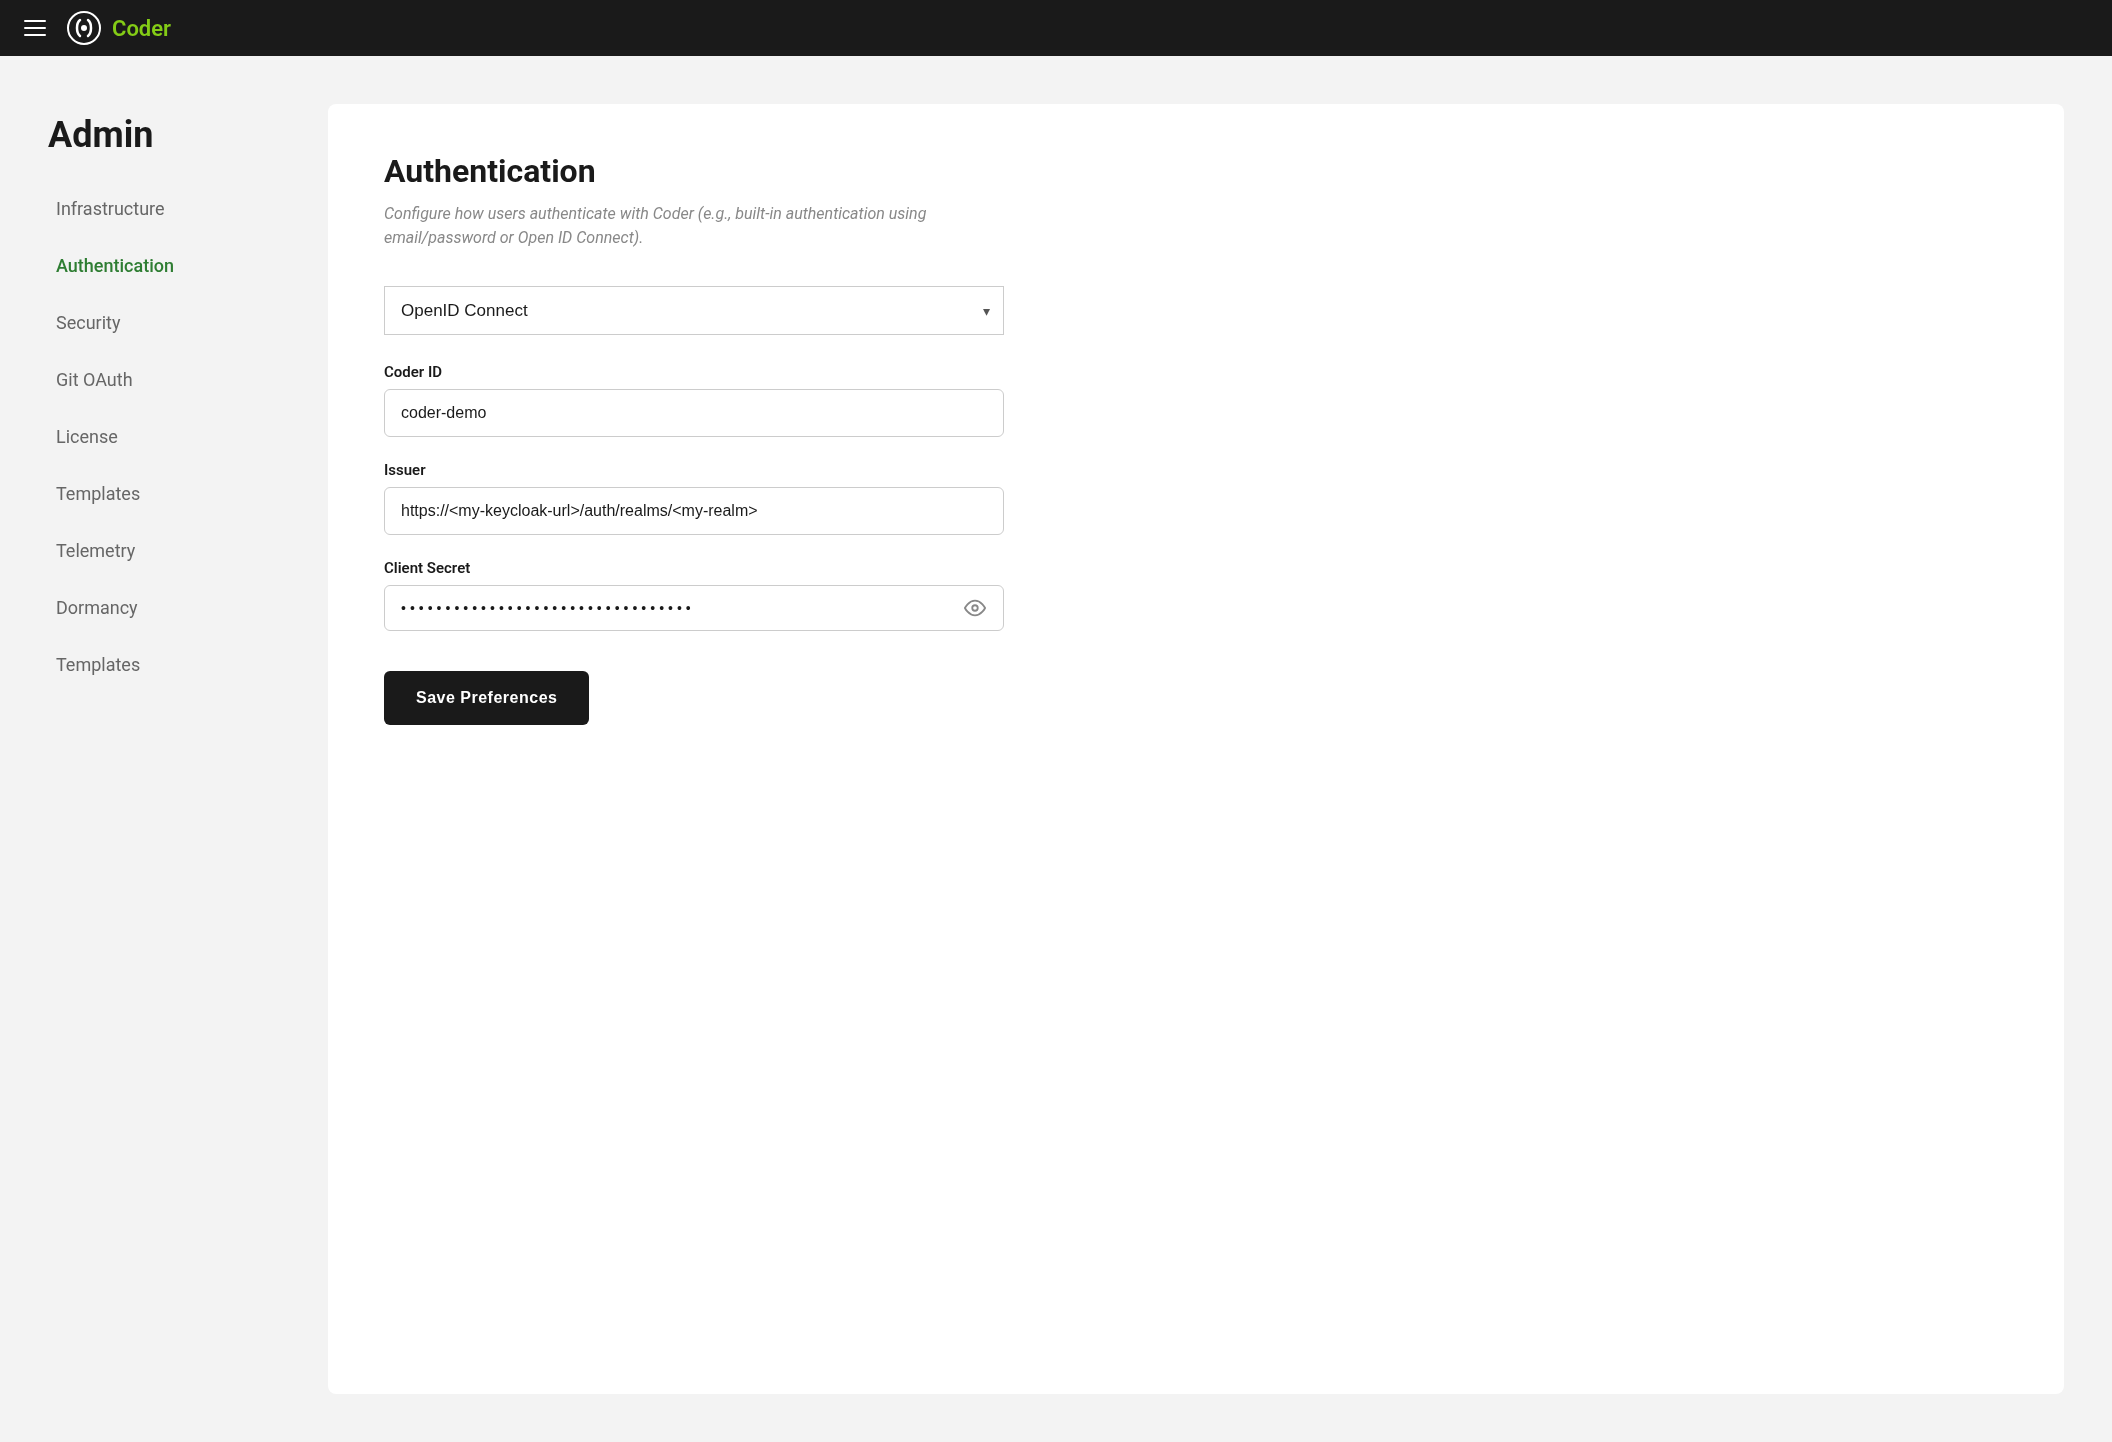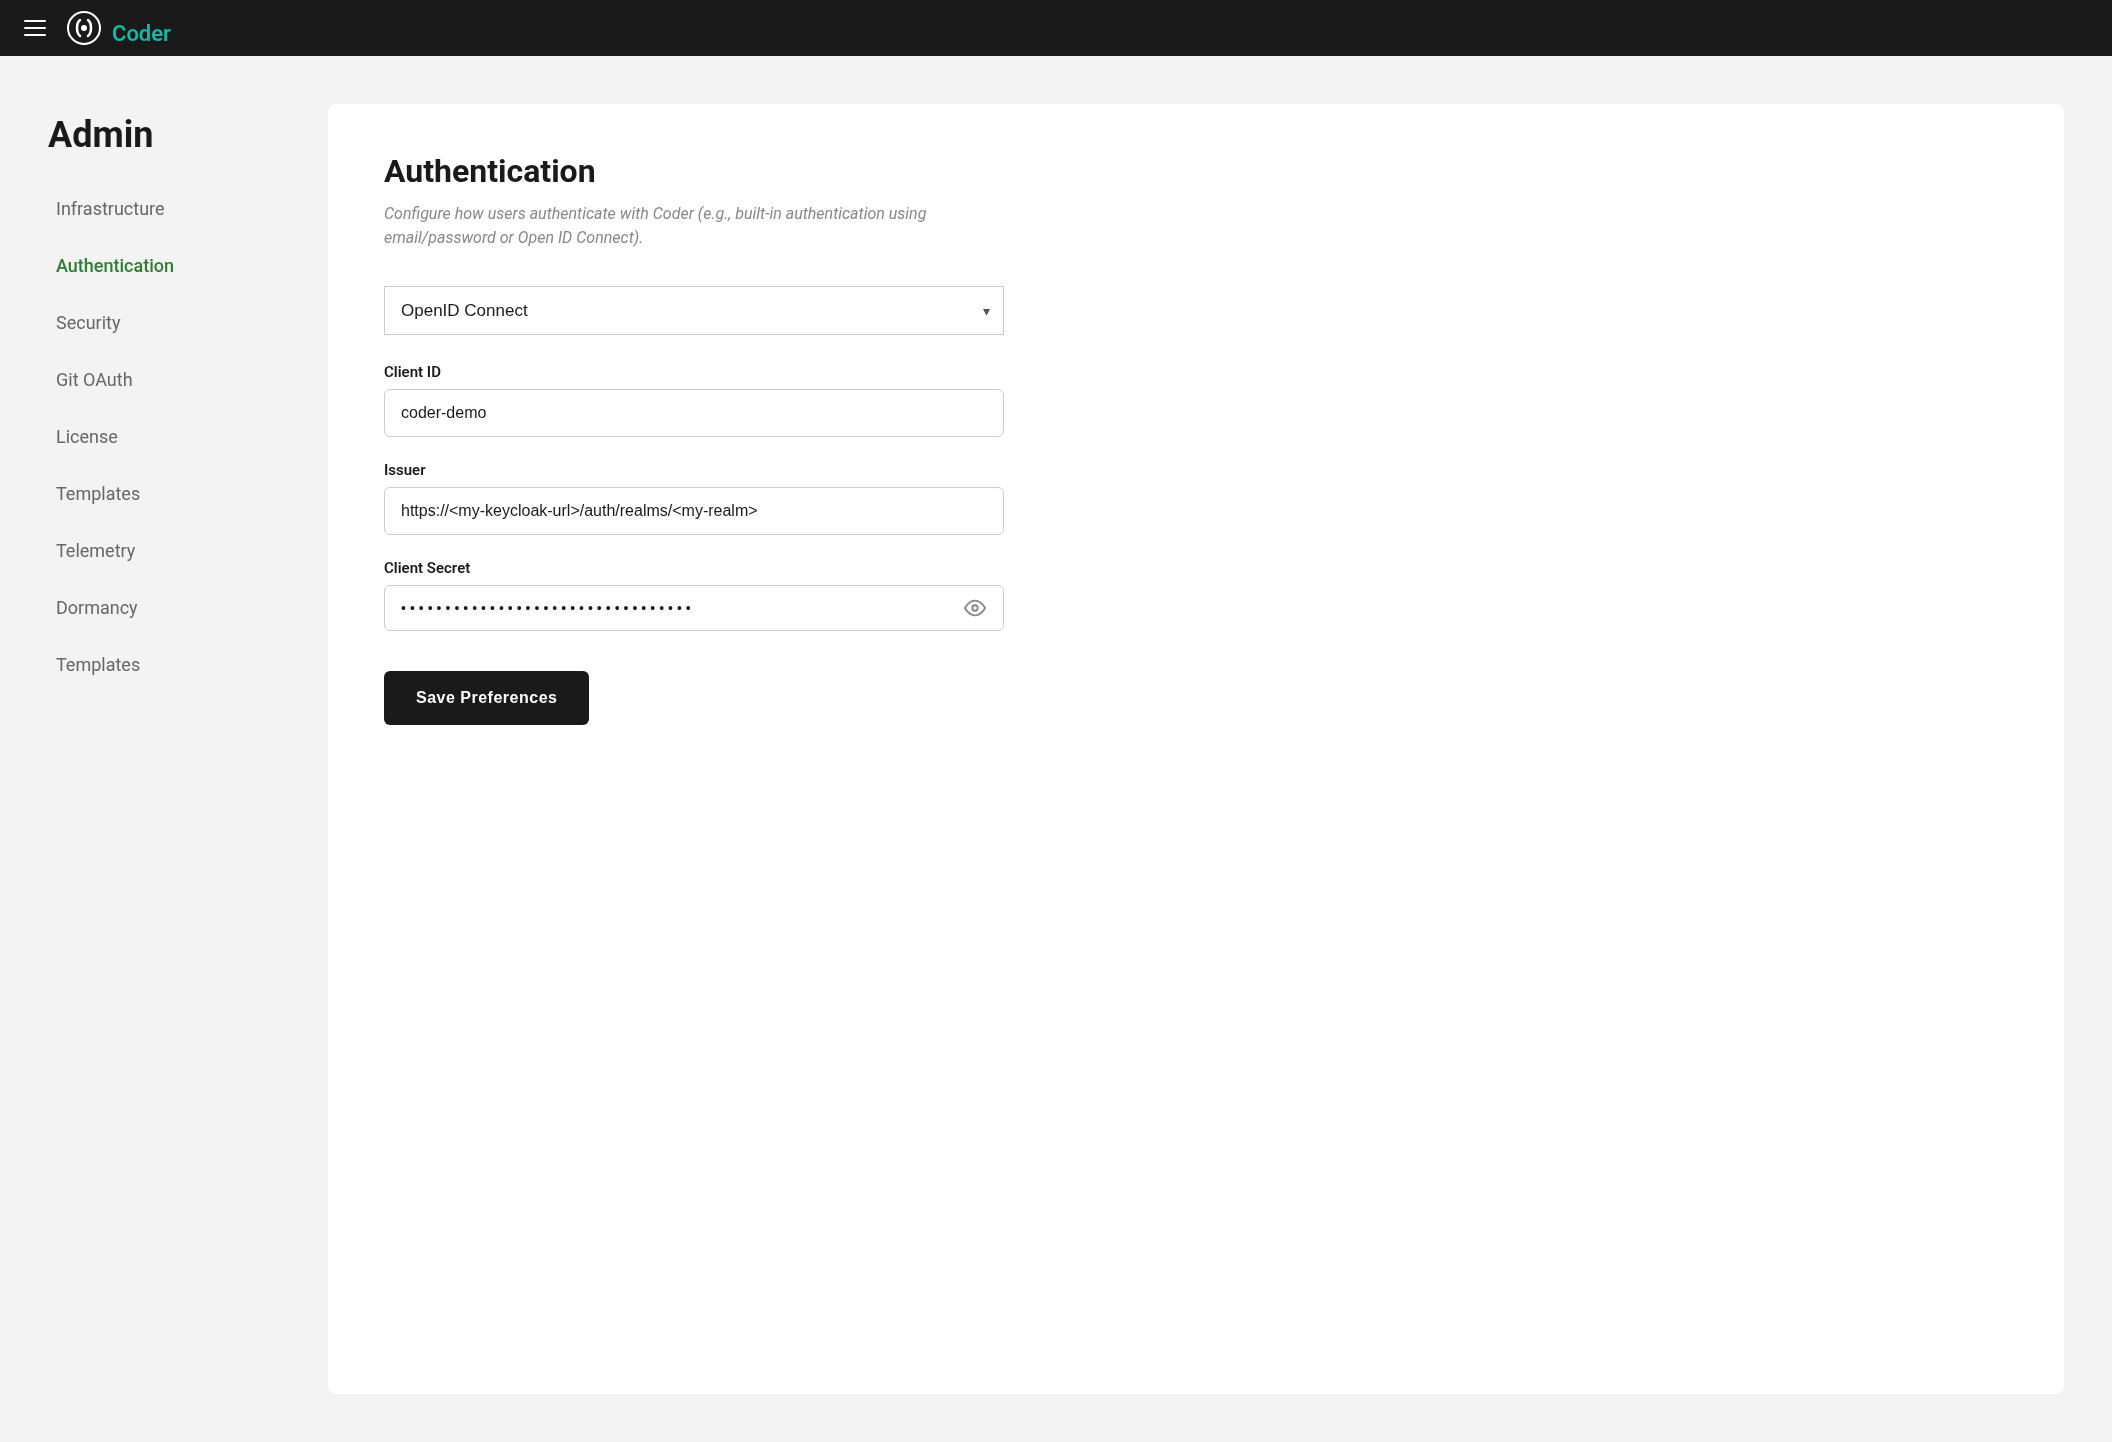"Coder" .topnav-logo { align-items: flex-end -> center; color: #14b8a6 -> #84cc16 }
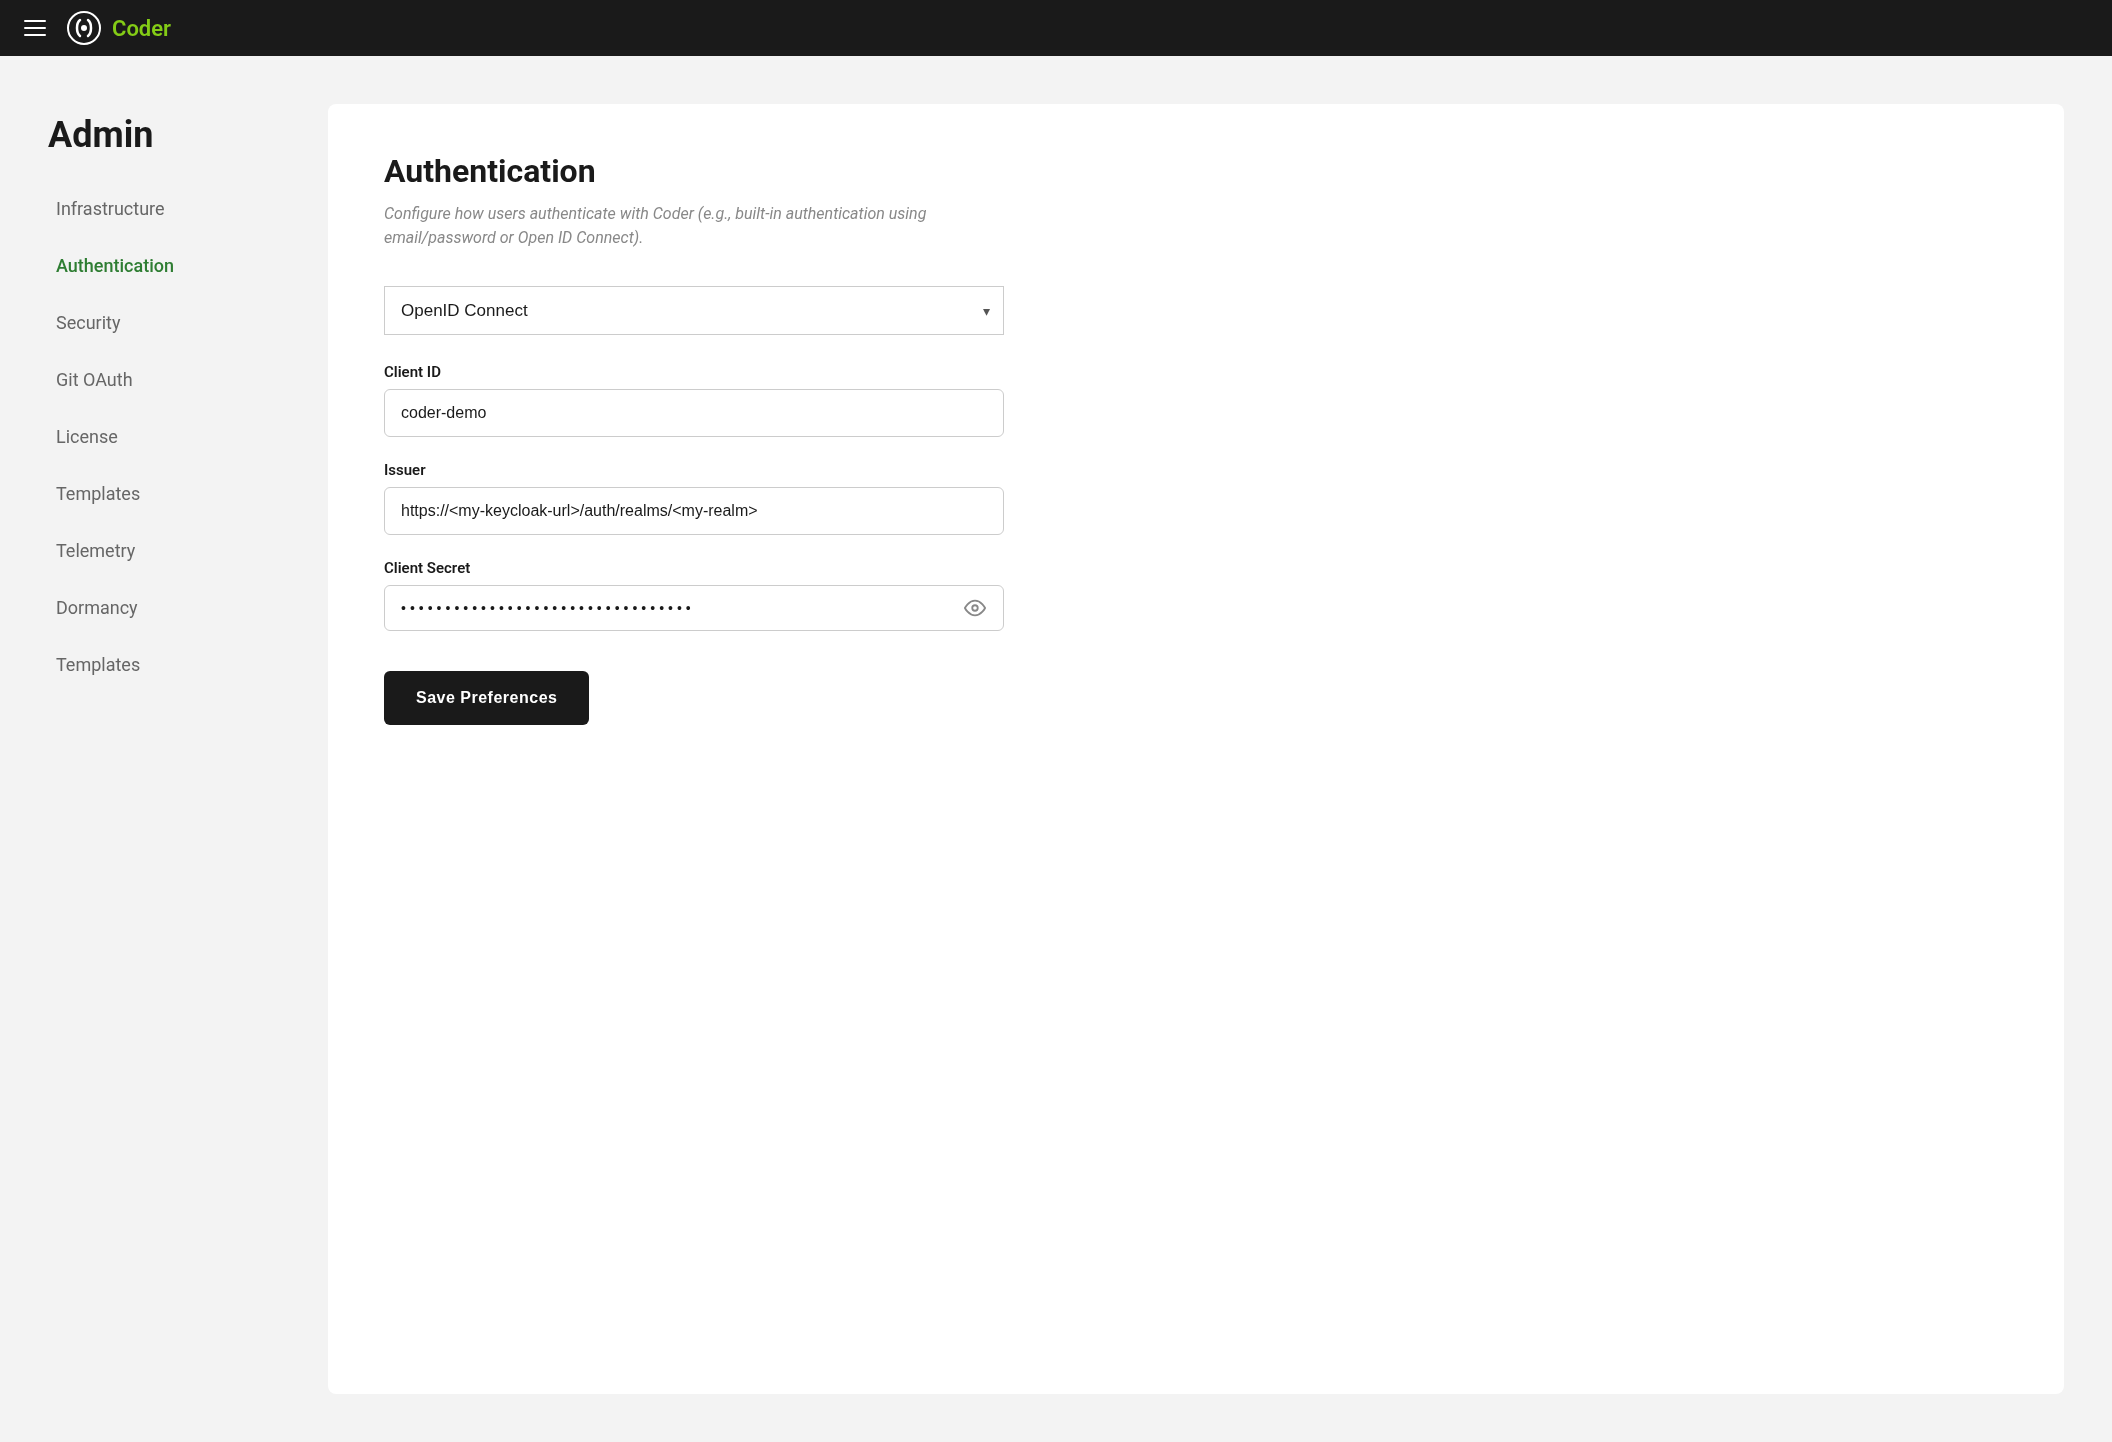"Client ID" label.field-label { text: Client -> Coder }
